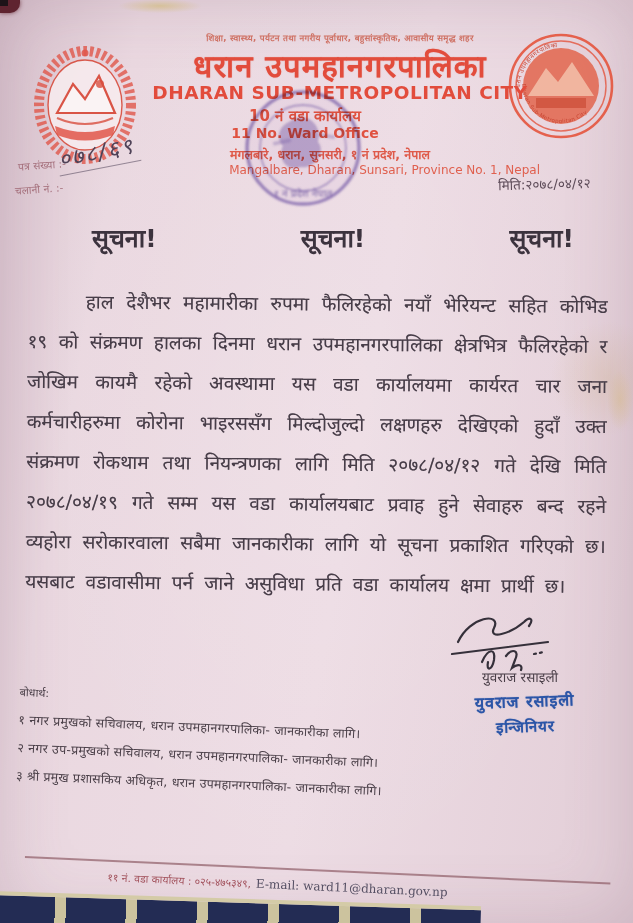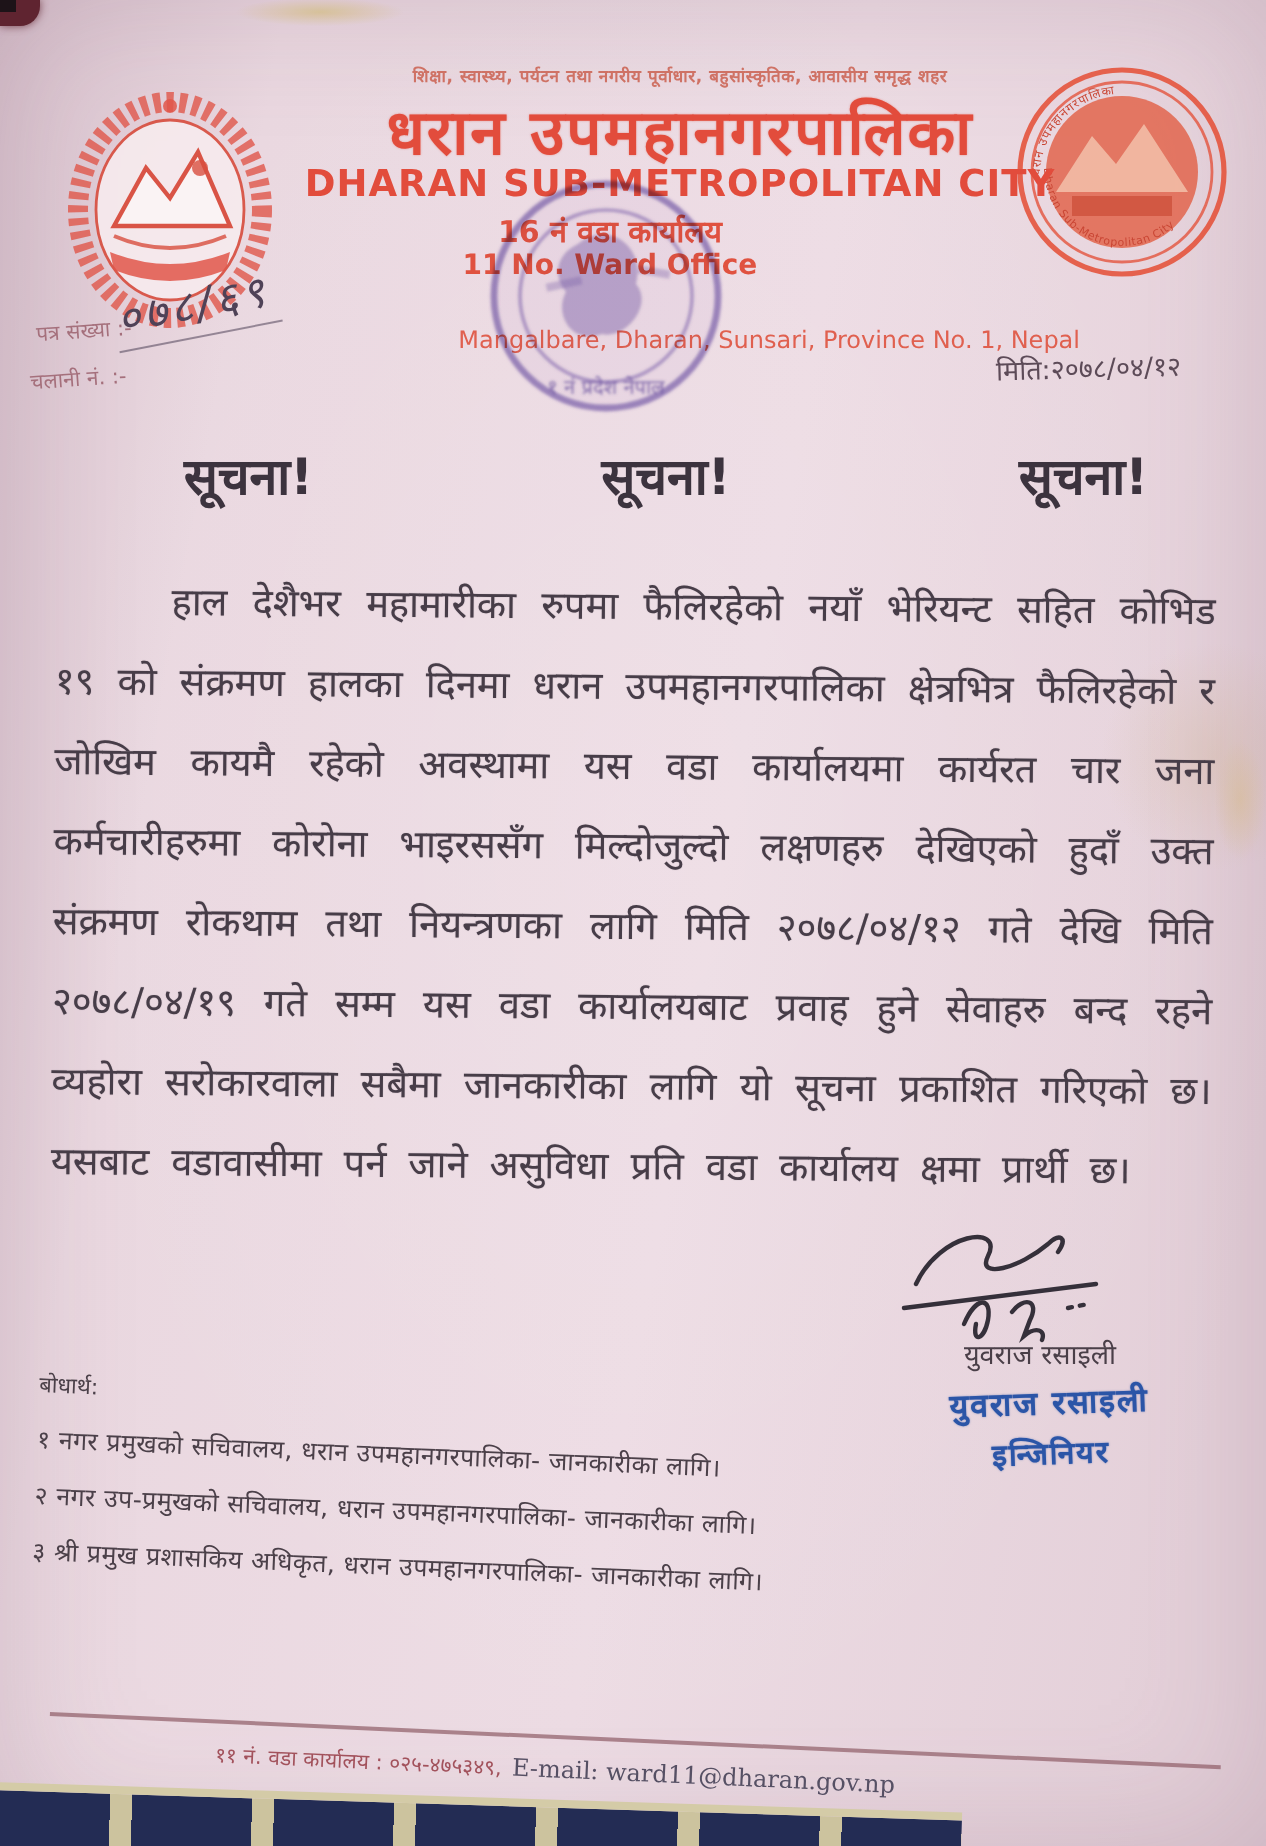"16 नं वडा कार्यालय" div.abs { text: 16 -> 10 }
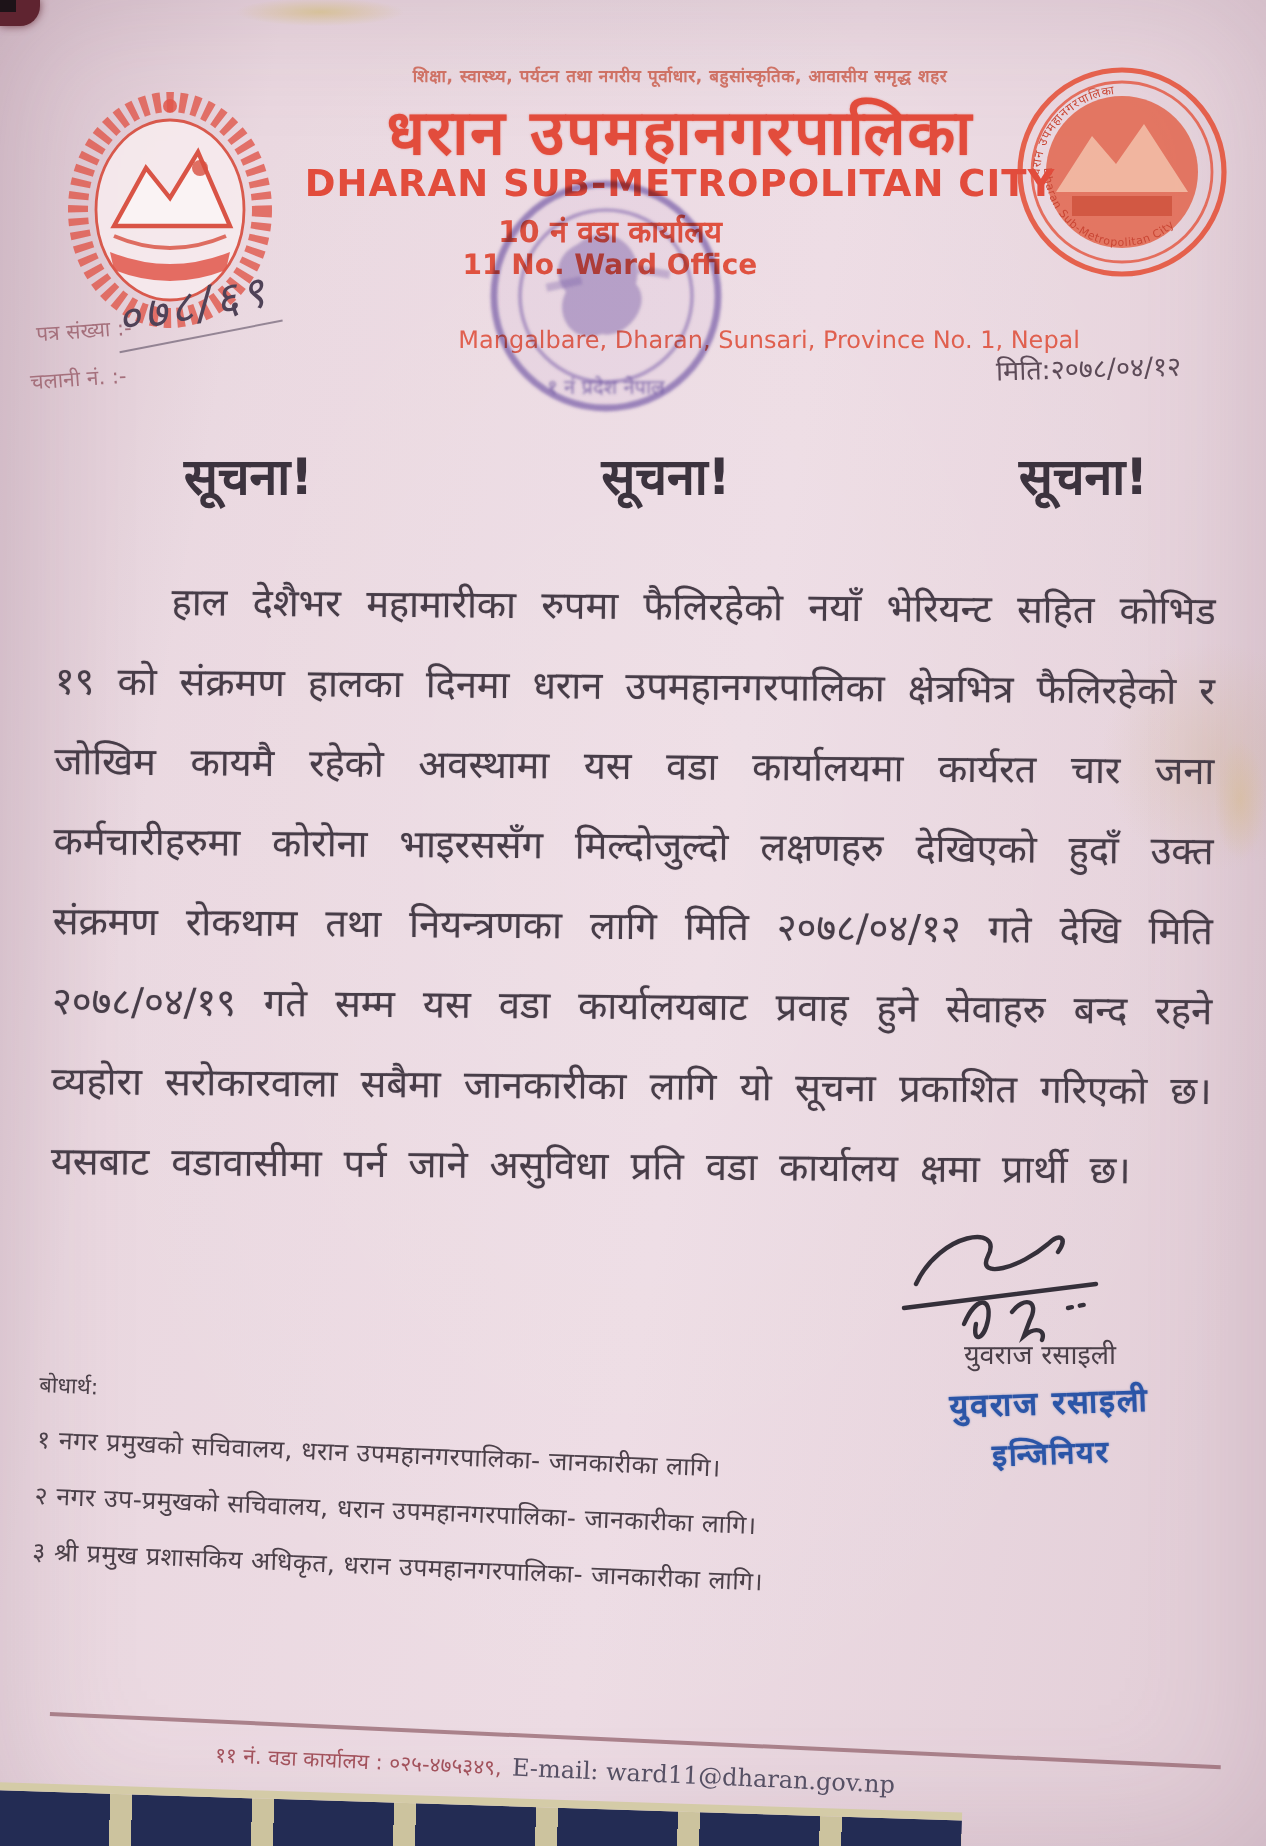"मंगलबारे, धरान, सुनसरी, १ नं" div.abs { html: none -> <div>मंगलबारे, धरान, सुनसरी, १ नं प्रदेश, नेपाल</div> }
